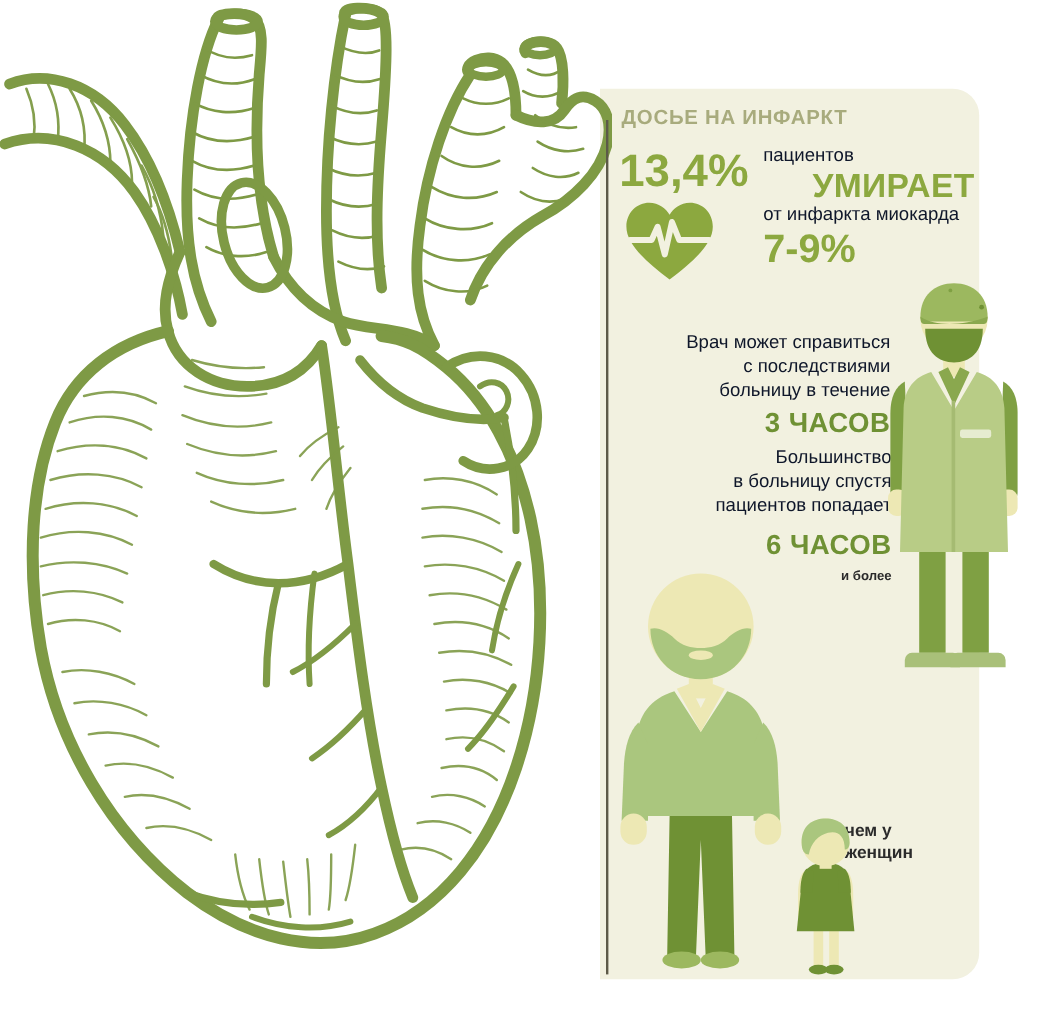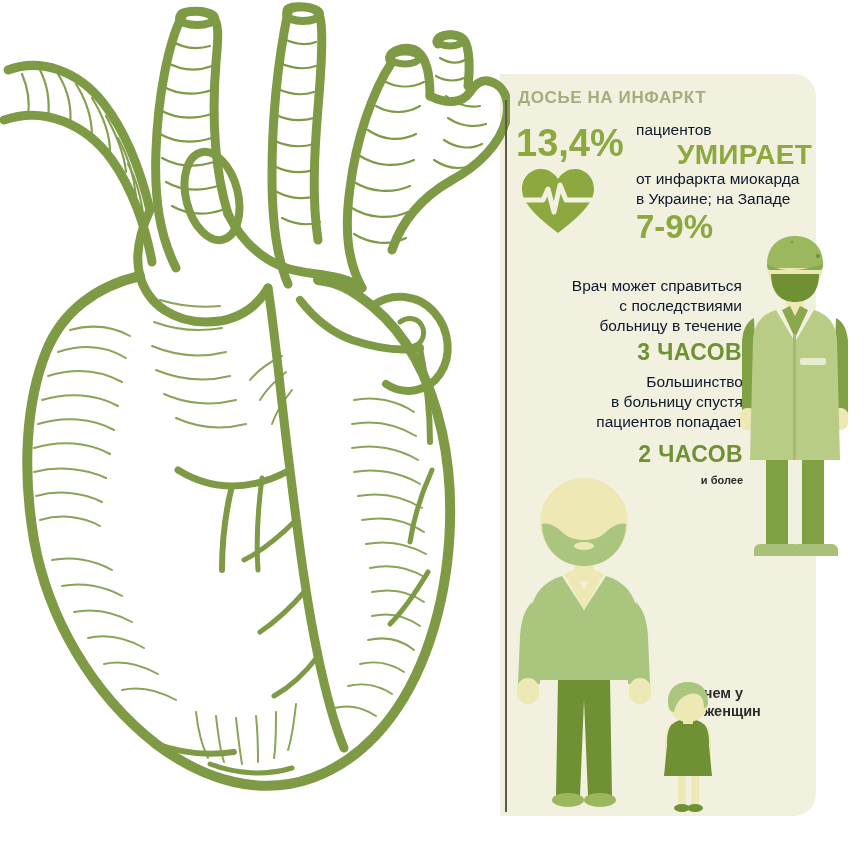"в Украине; на Западе" div.body-txt { html: <div>в Украине; на Западе</div> -> none }
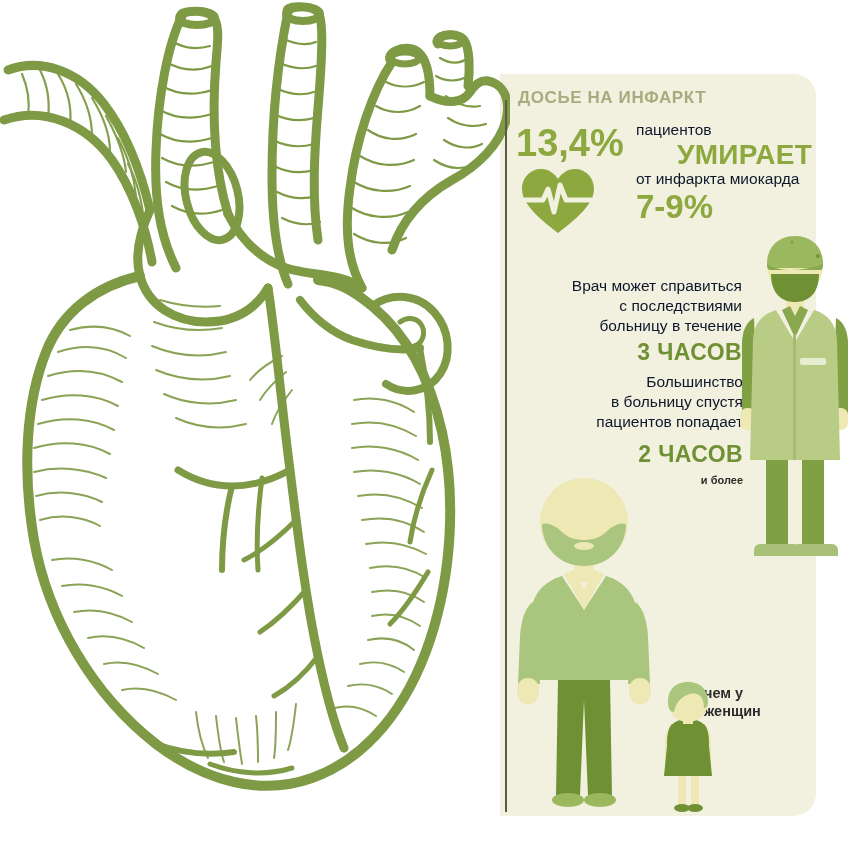"2 ЧАСОВ" div.hl { text: 2 -> 6 }
